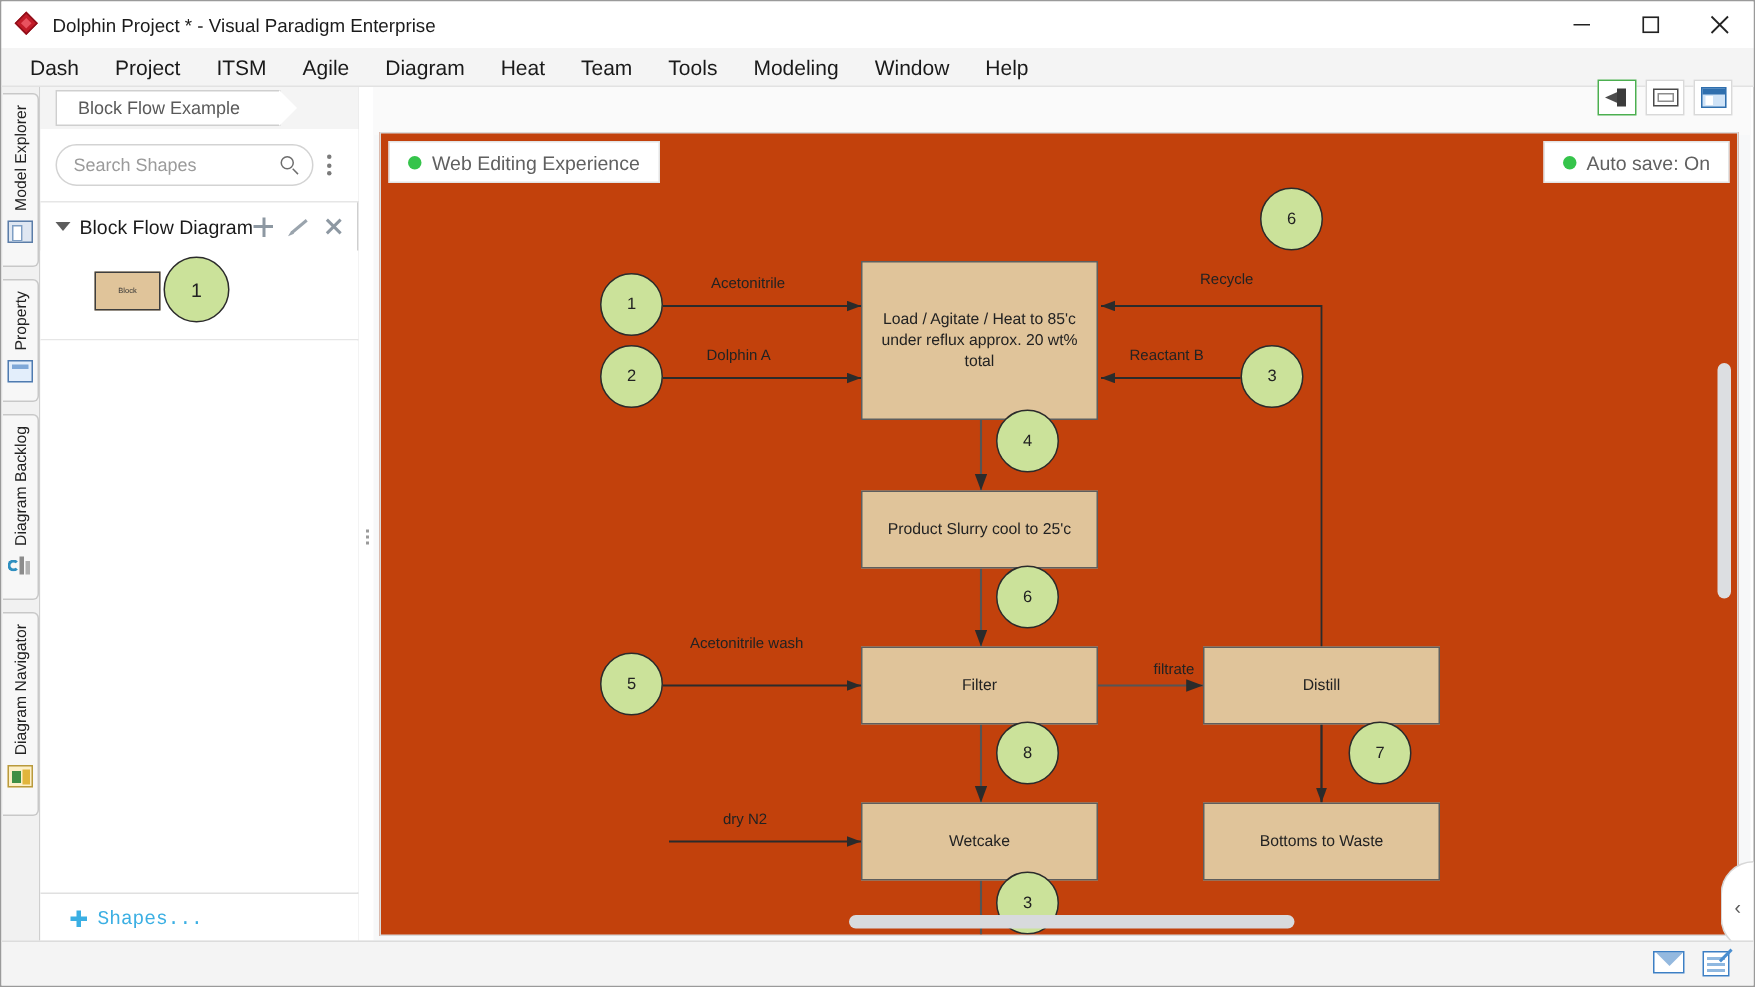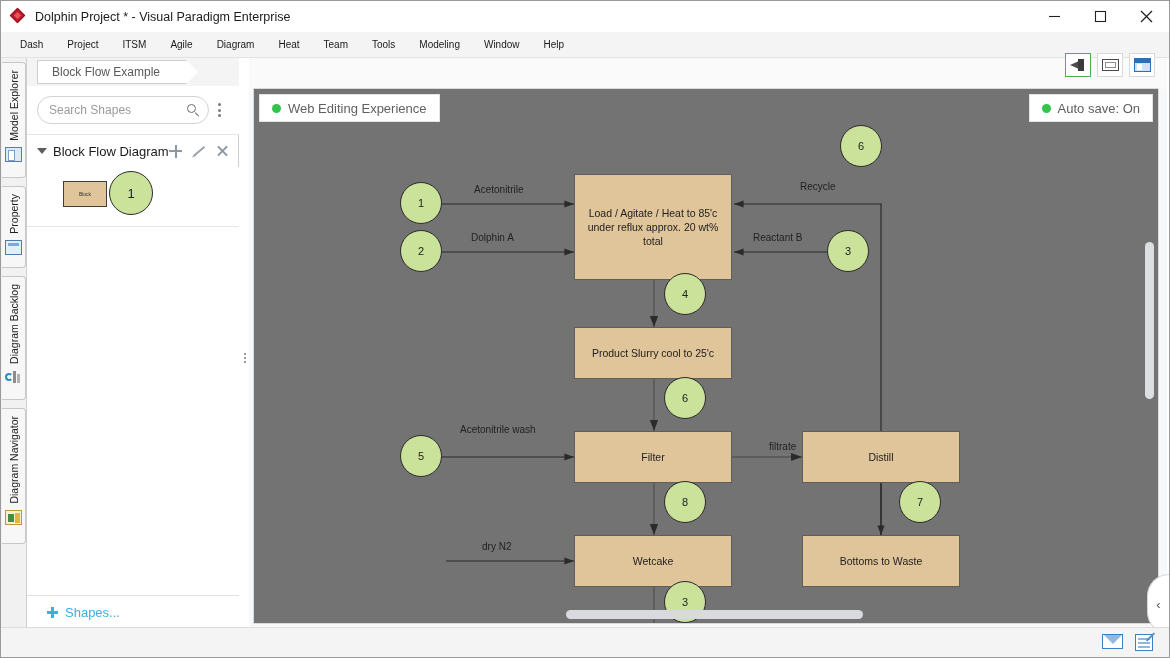"Dash" .menu-item { font-size: 10px -> 14px }
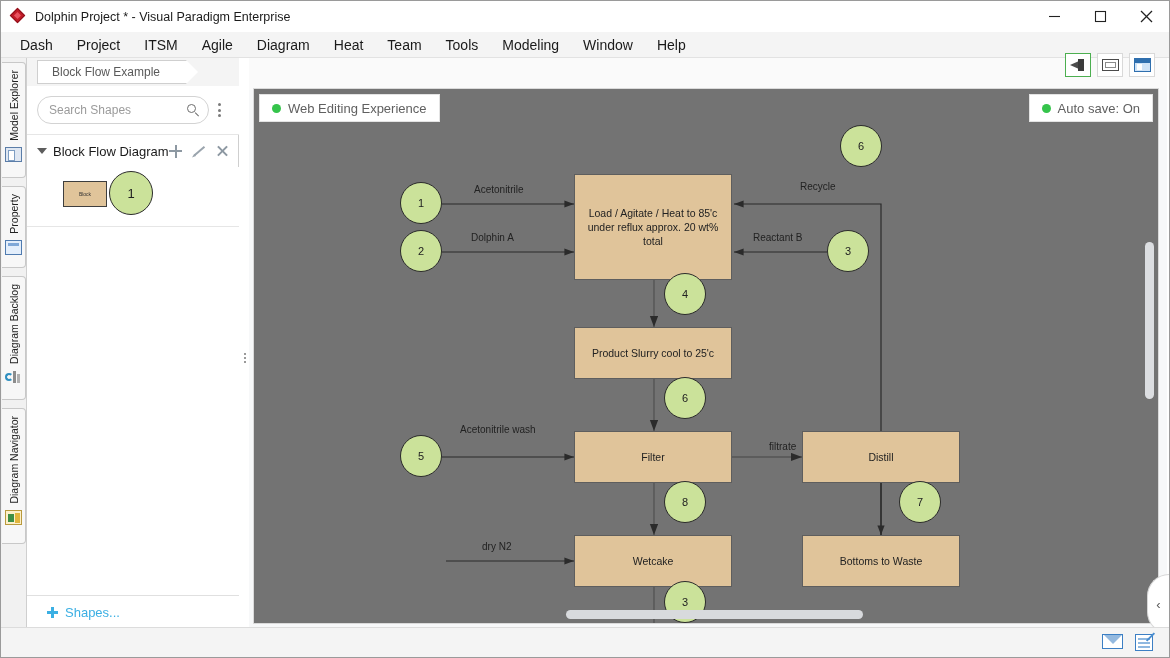"Web Editing Experience" .canvas-wrap { background: #737373 -> #c2410c }
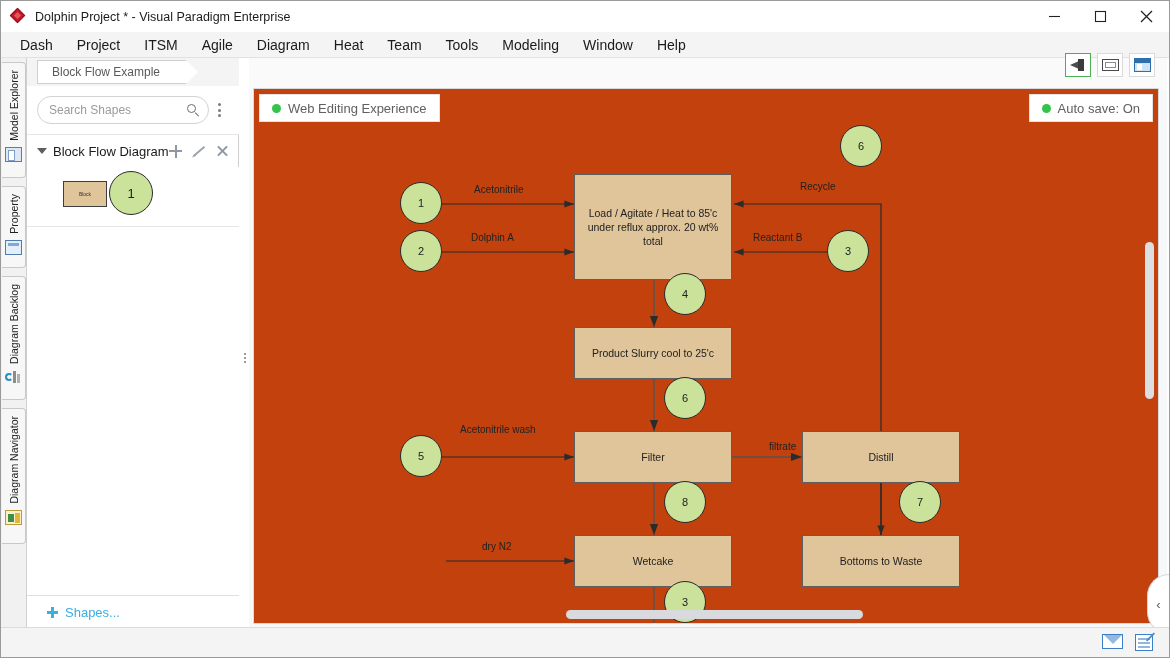"Shapes..." .shapes-link-row { font-family: none -> Liberation Mono, monospace }
